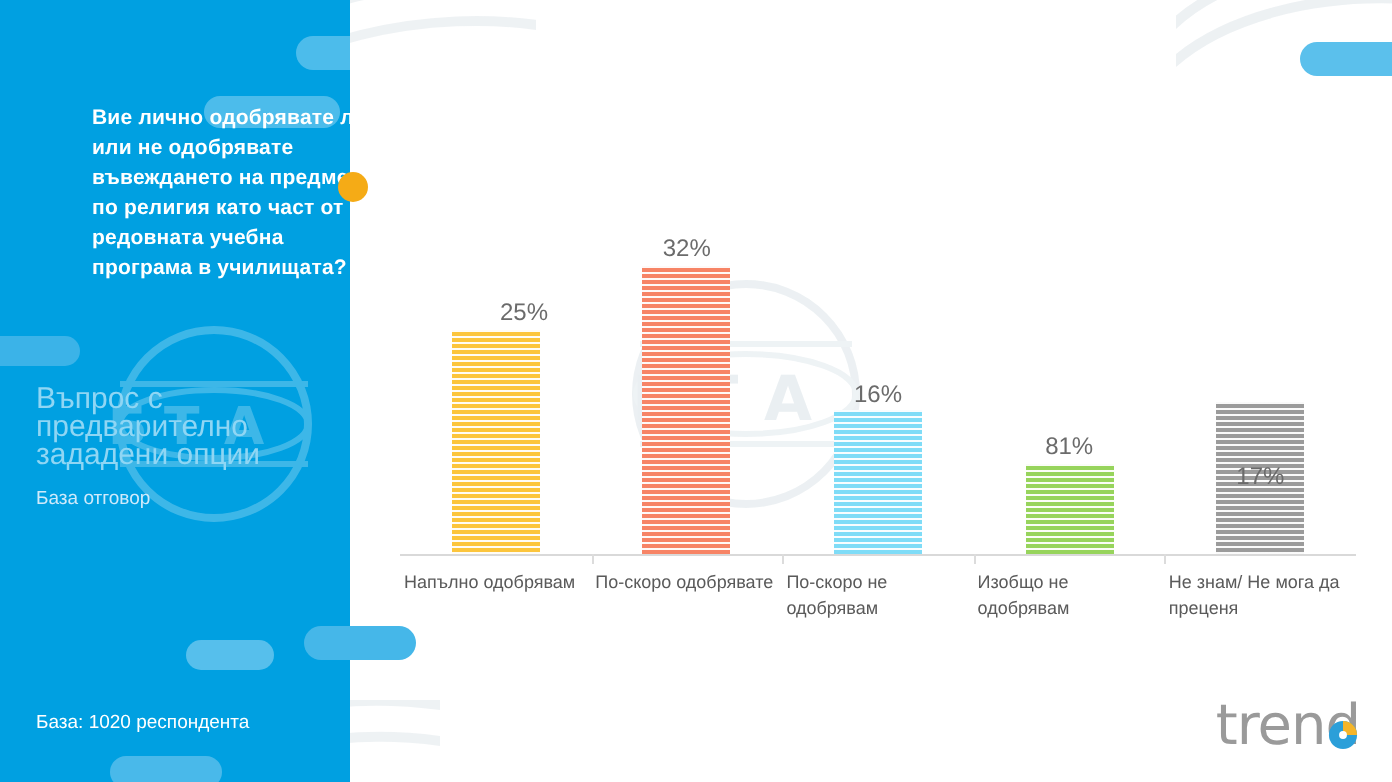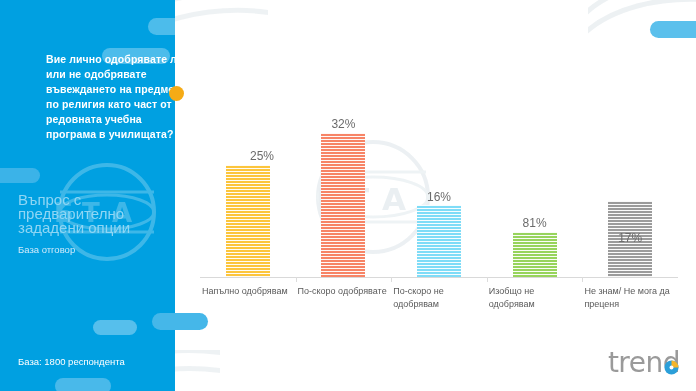"База: 1800 респондента" div { text: 1800 -> 1020 }
